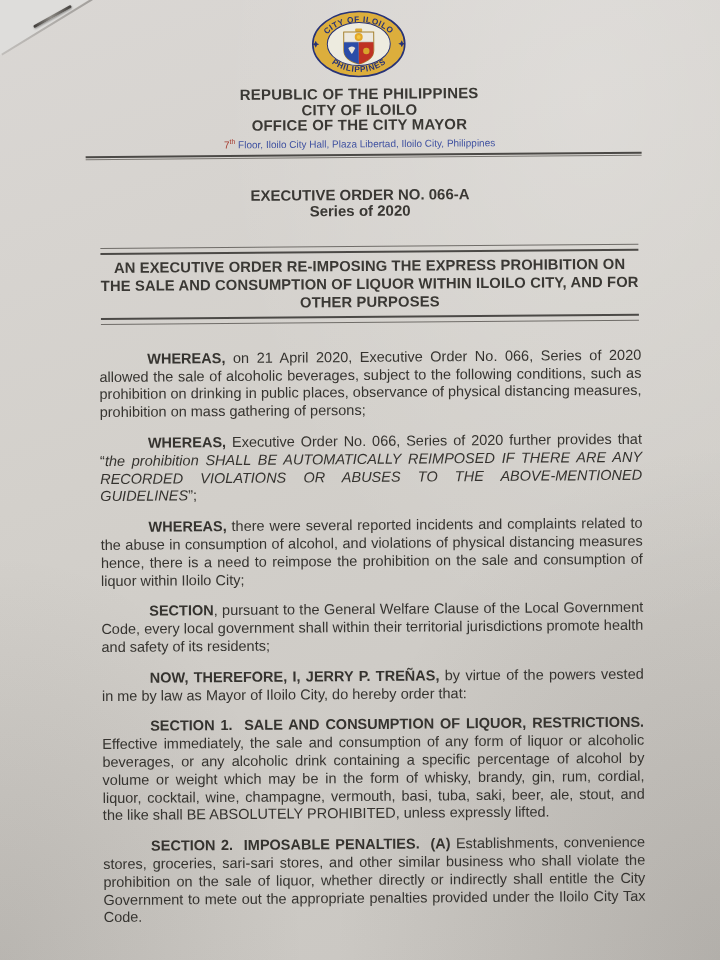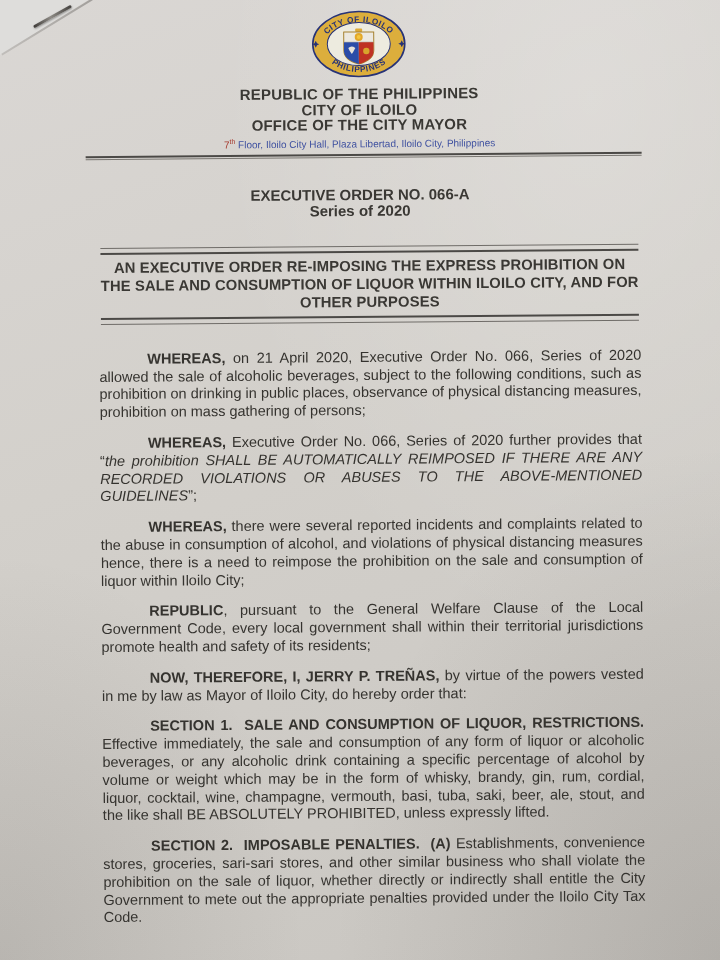"REPUBLIC" span.b { text: REPUBLIC -> SECTION }
